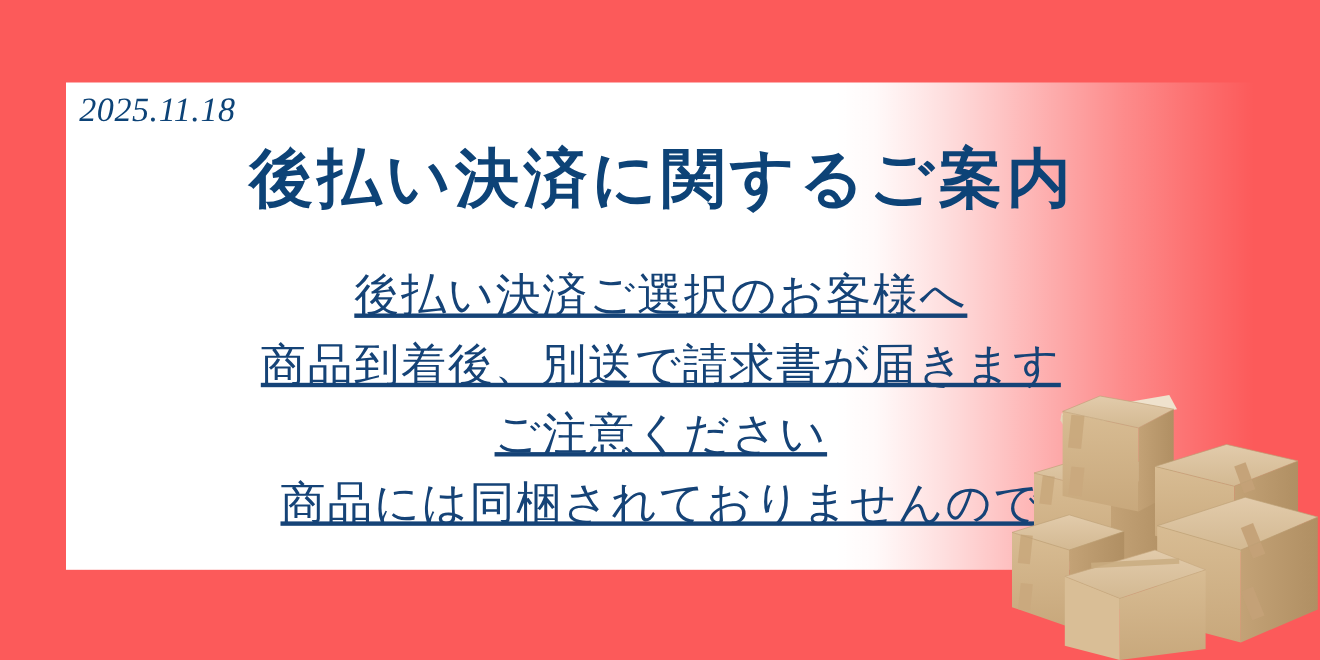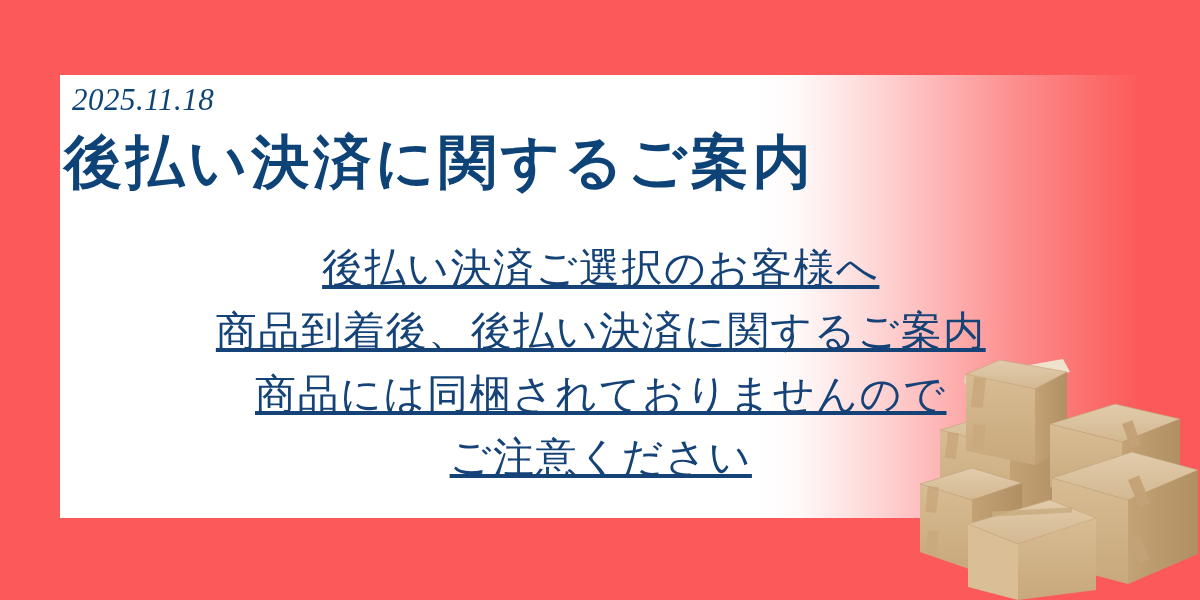"後払い決済に関するご案内" #headline { text-align: none -> center }
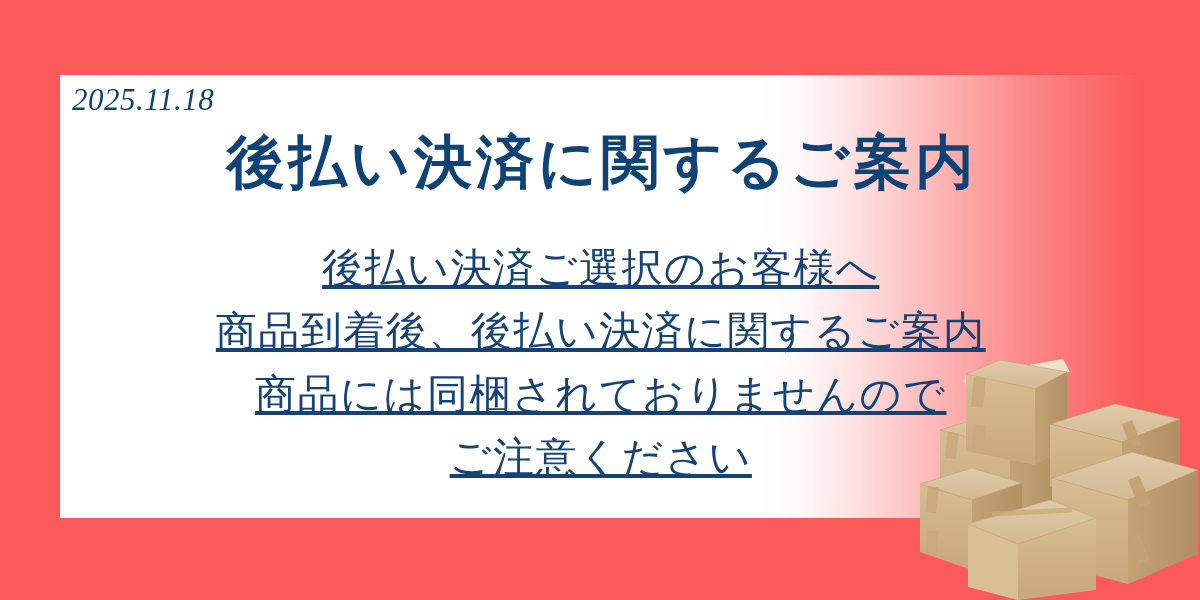"商品到着後、後払い決済に関するご案内" span.line { text: 後払い決済に関するご案内 -> 別送で請求書が届きます }
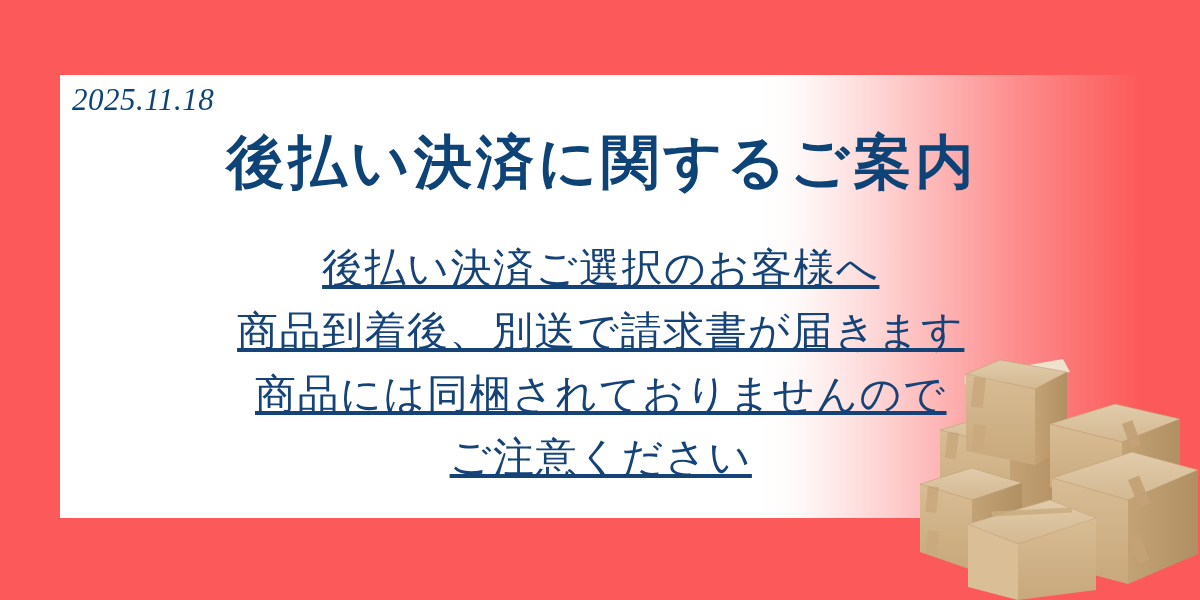"商品には同梱されておりませんので" span.line { order: before "ご注意ください" -> after "ご注意ください" }
